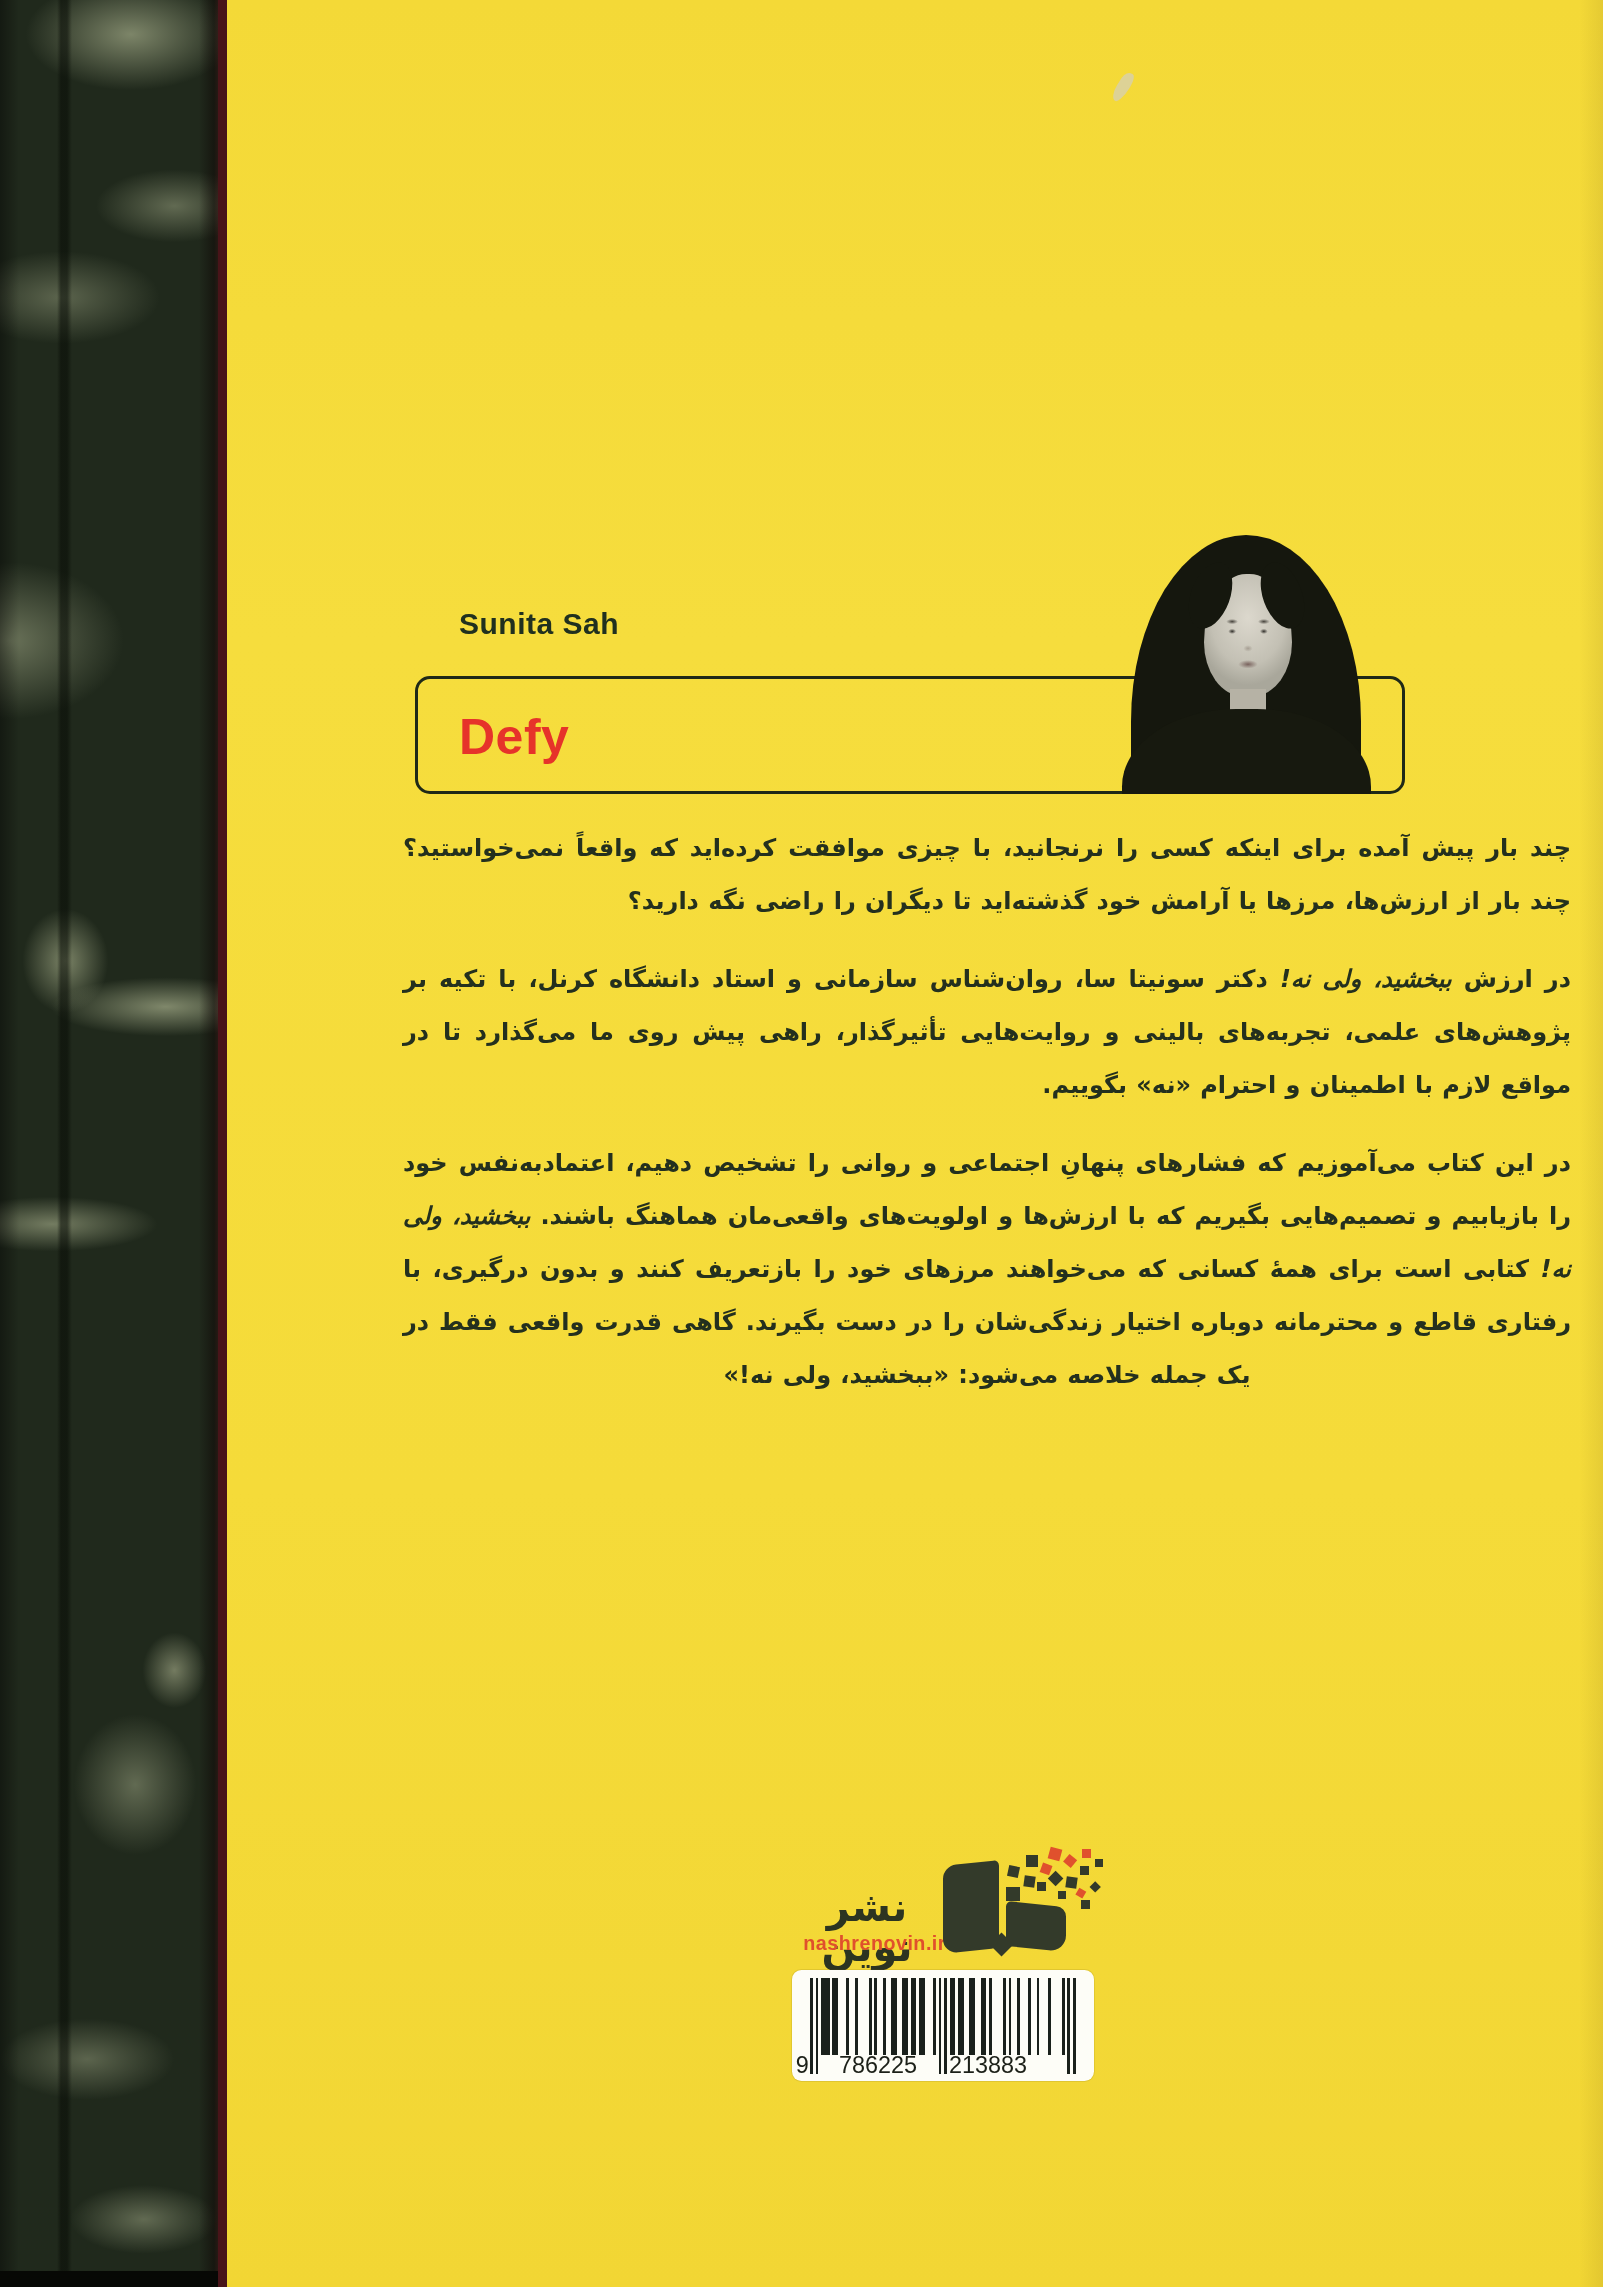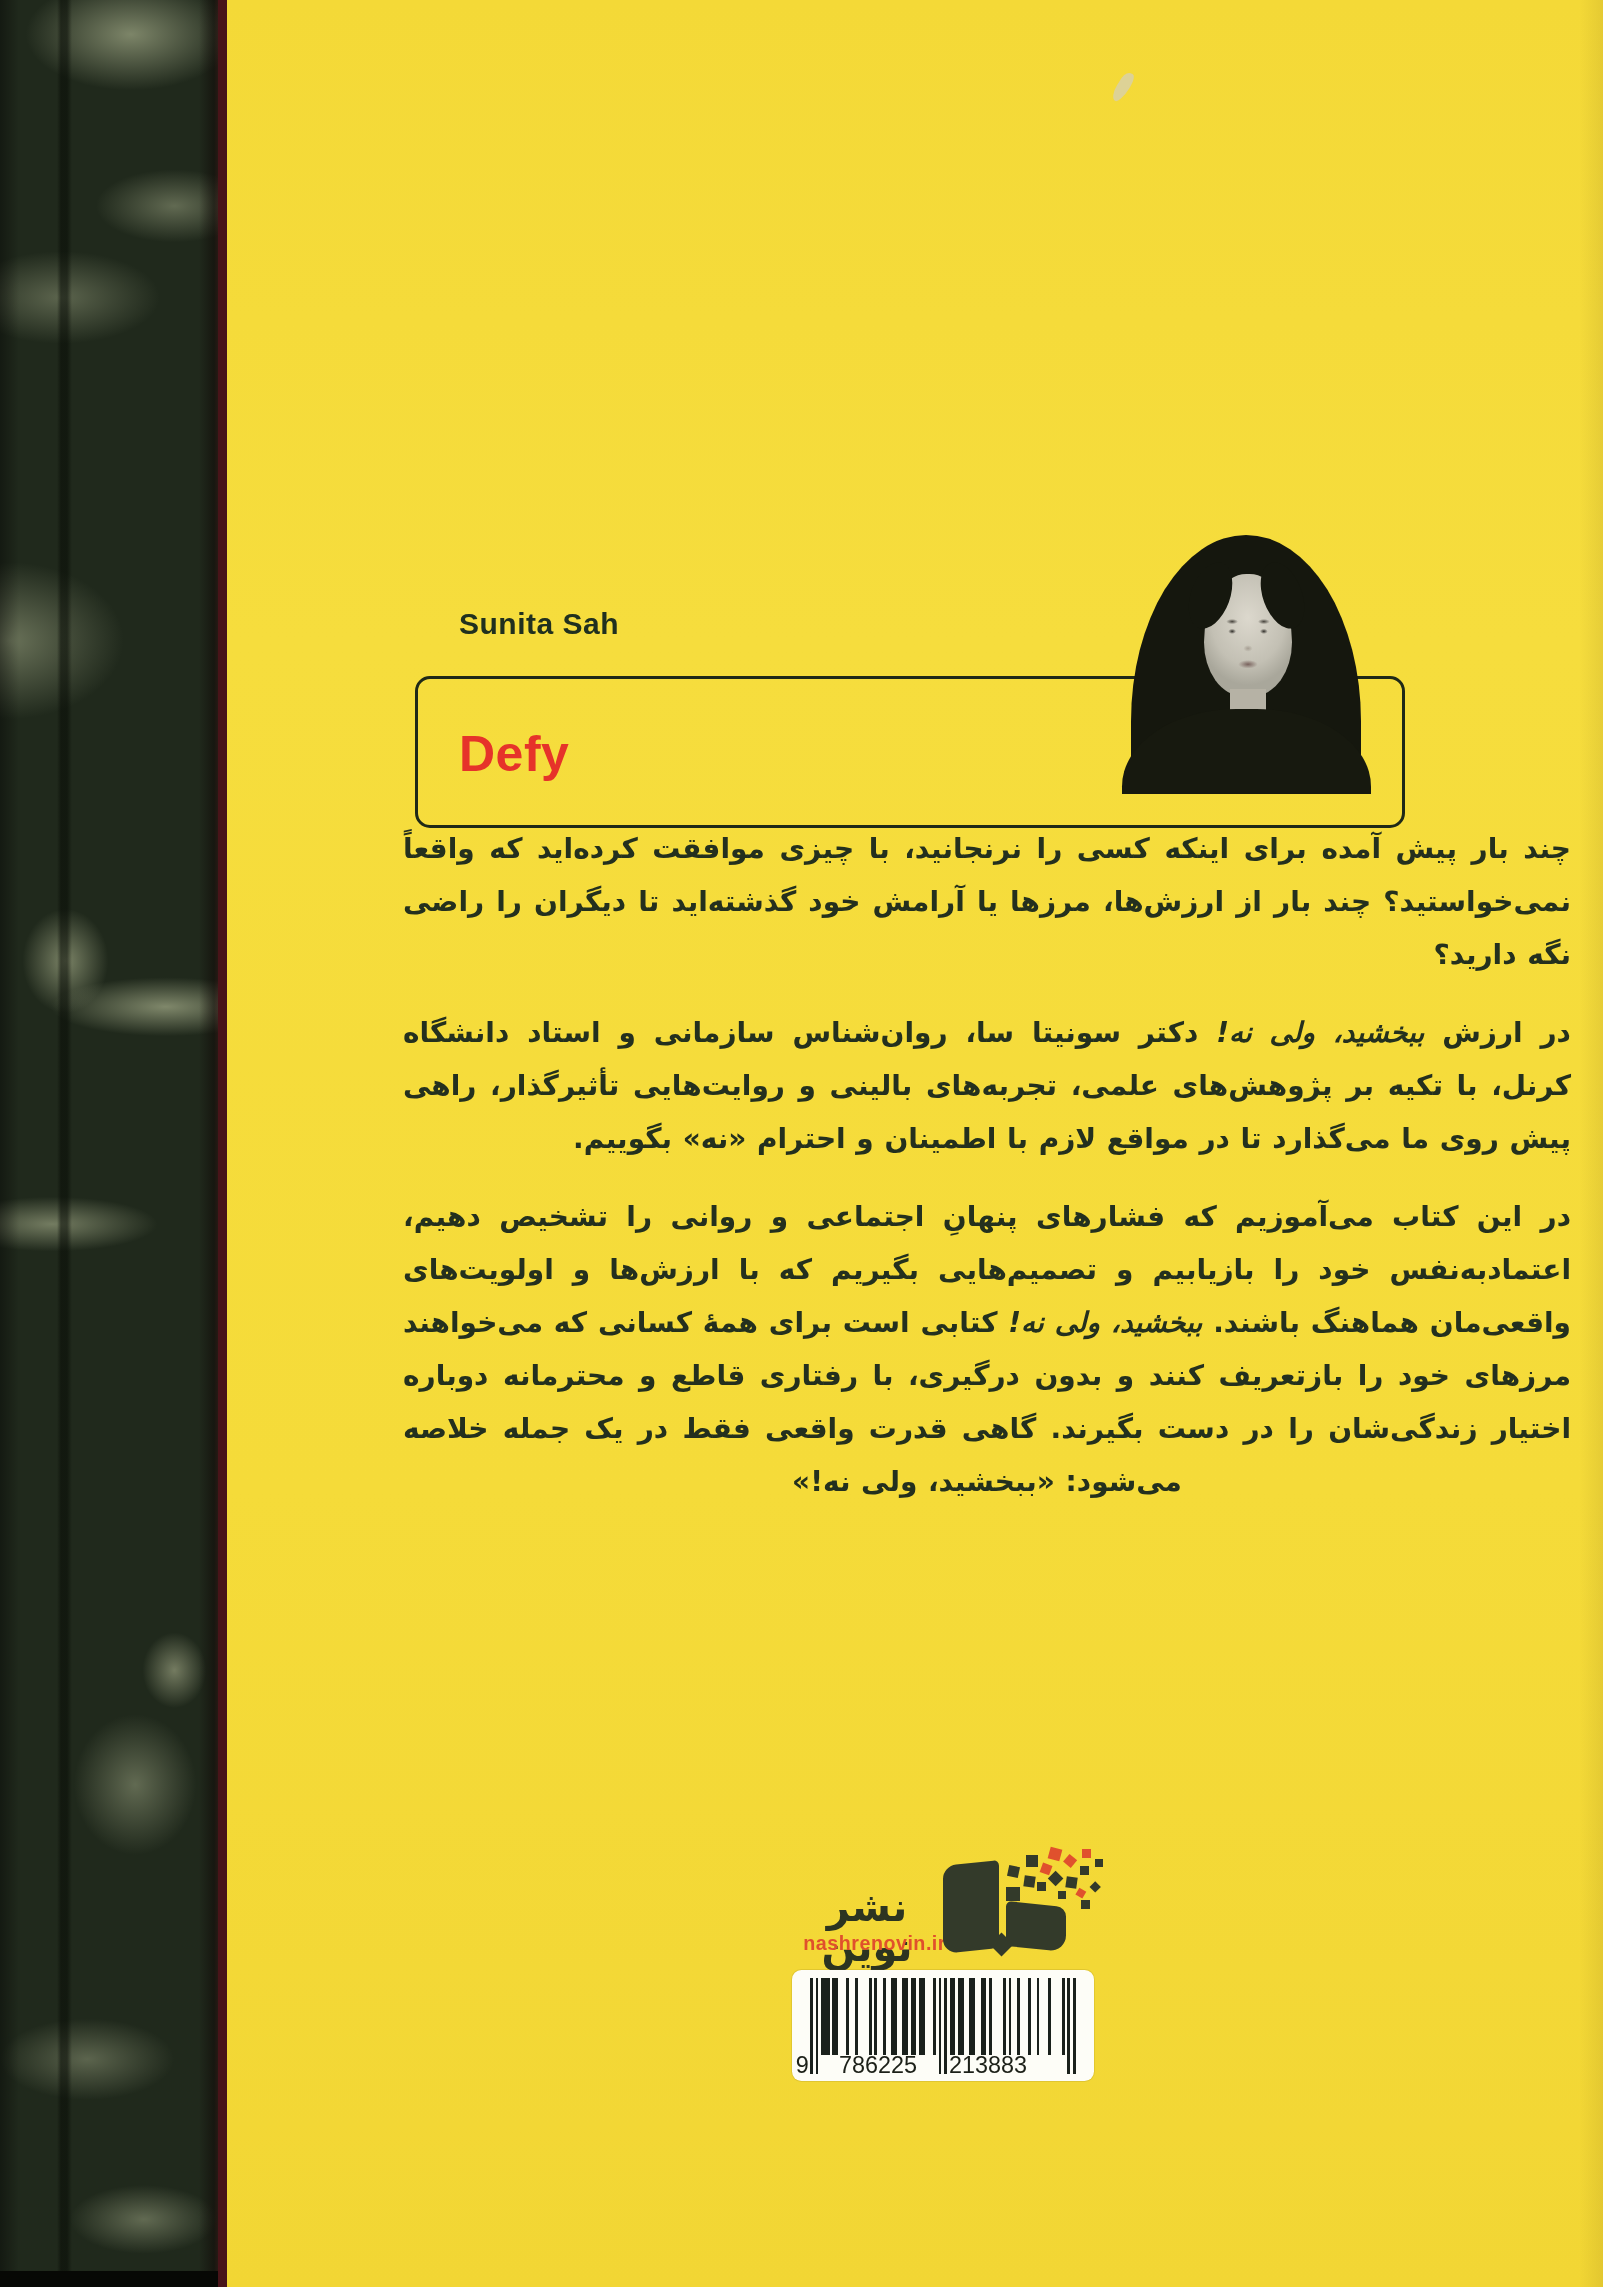"Defy" .title-box { height: 152px -> 118px }
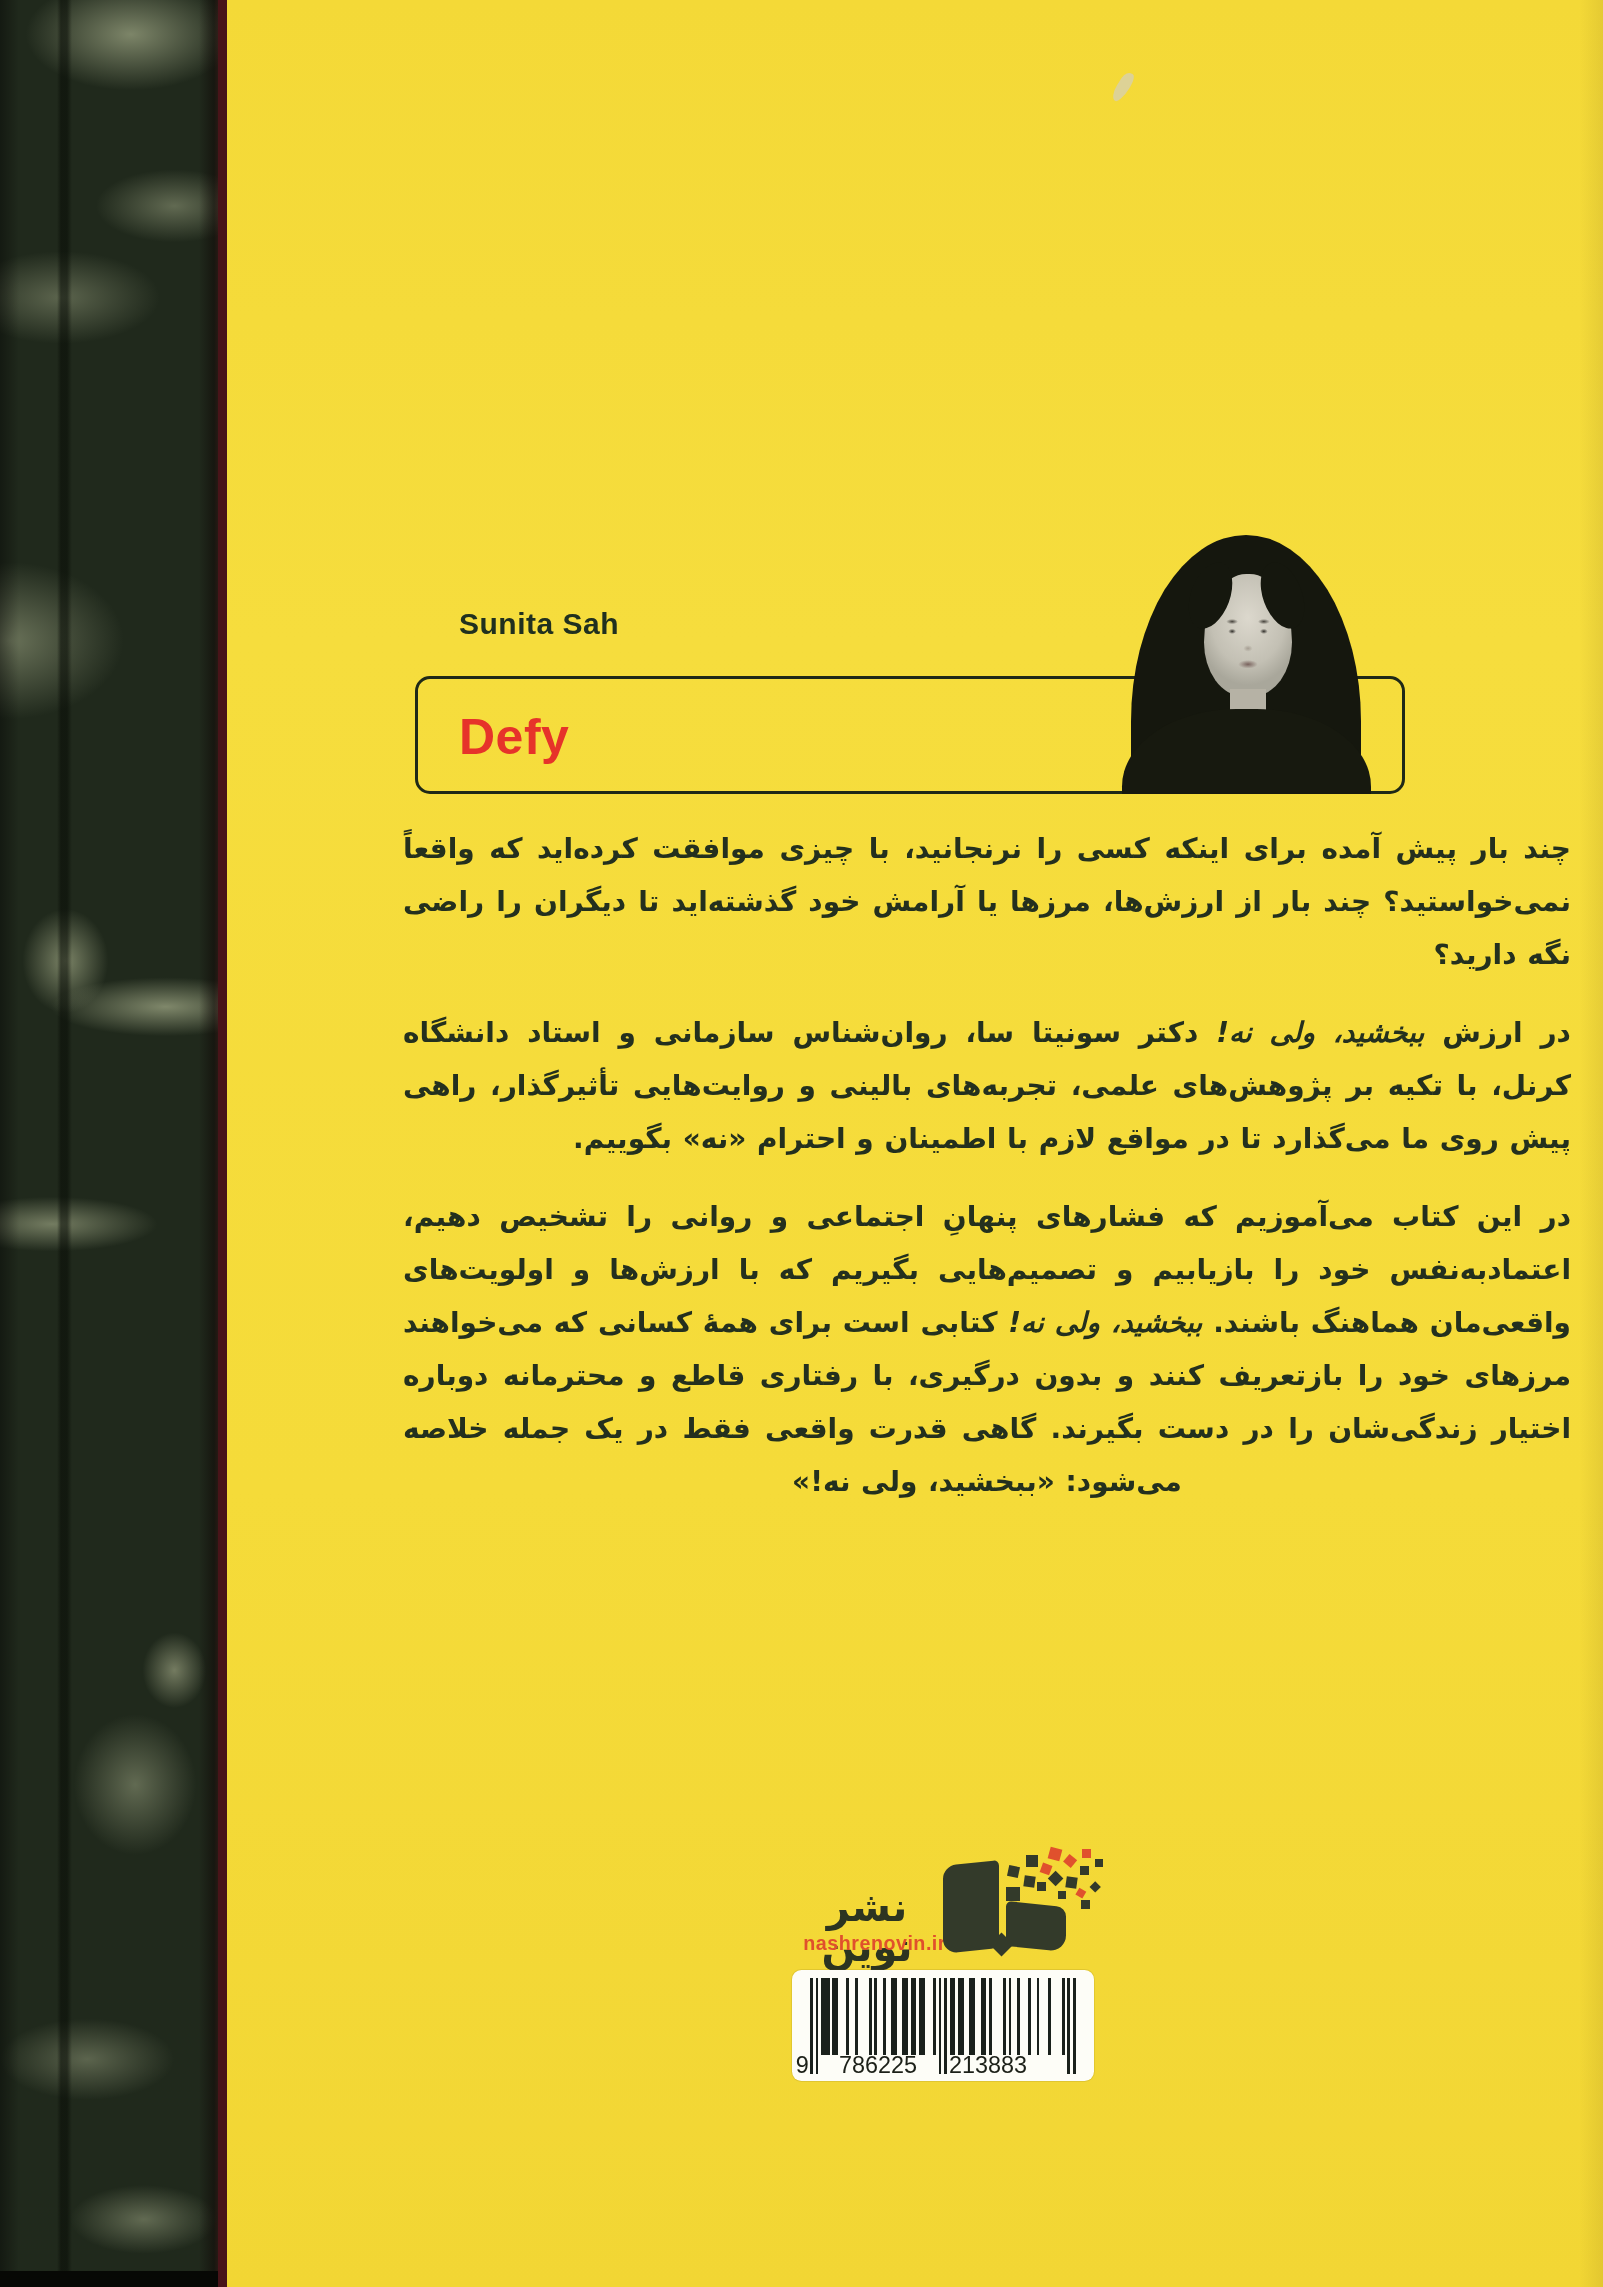"چند بار پیش آمده برای" .back-text { font-size: 28px -> 24px }
